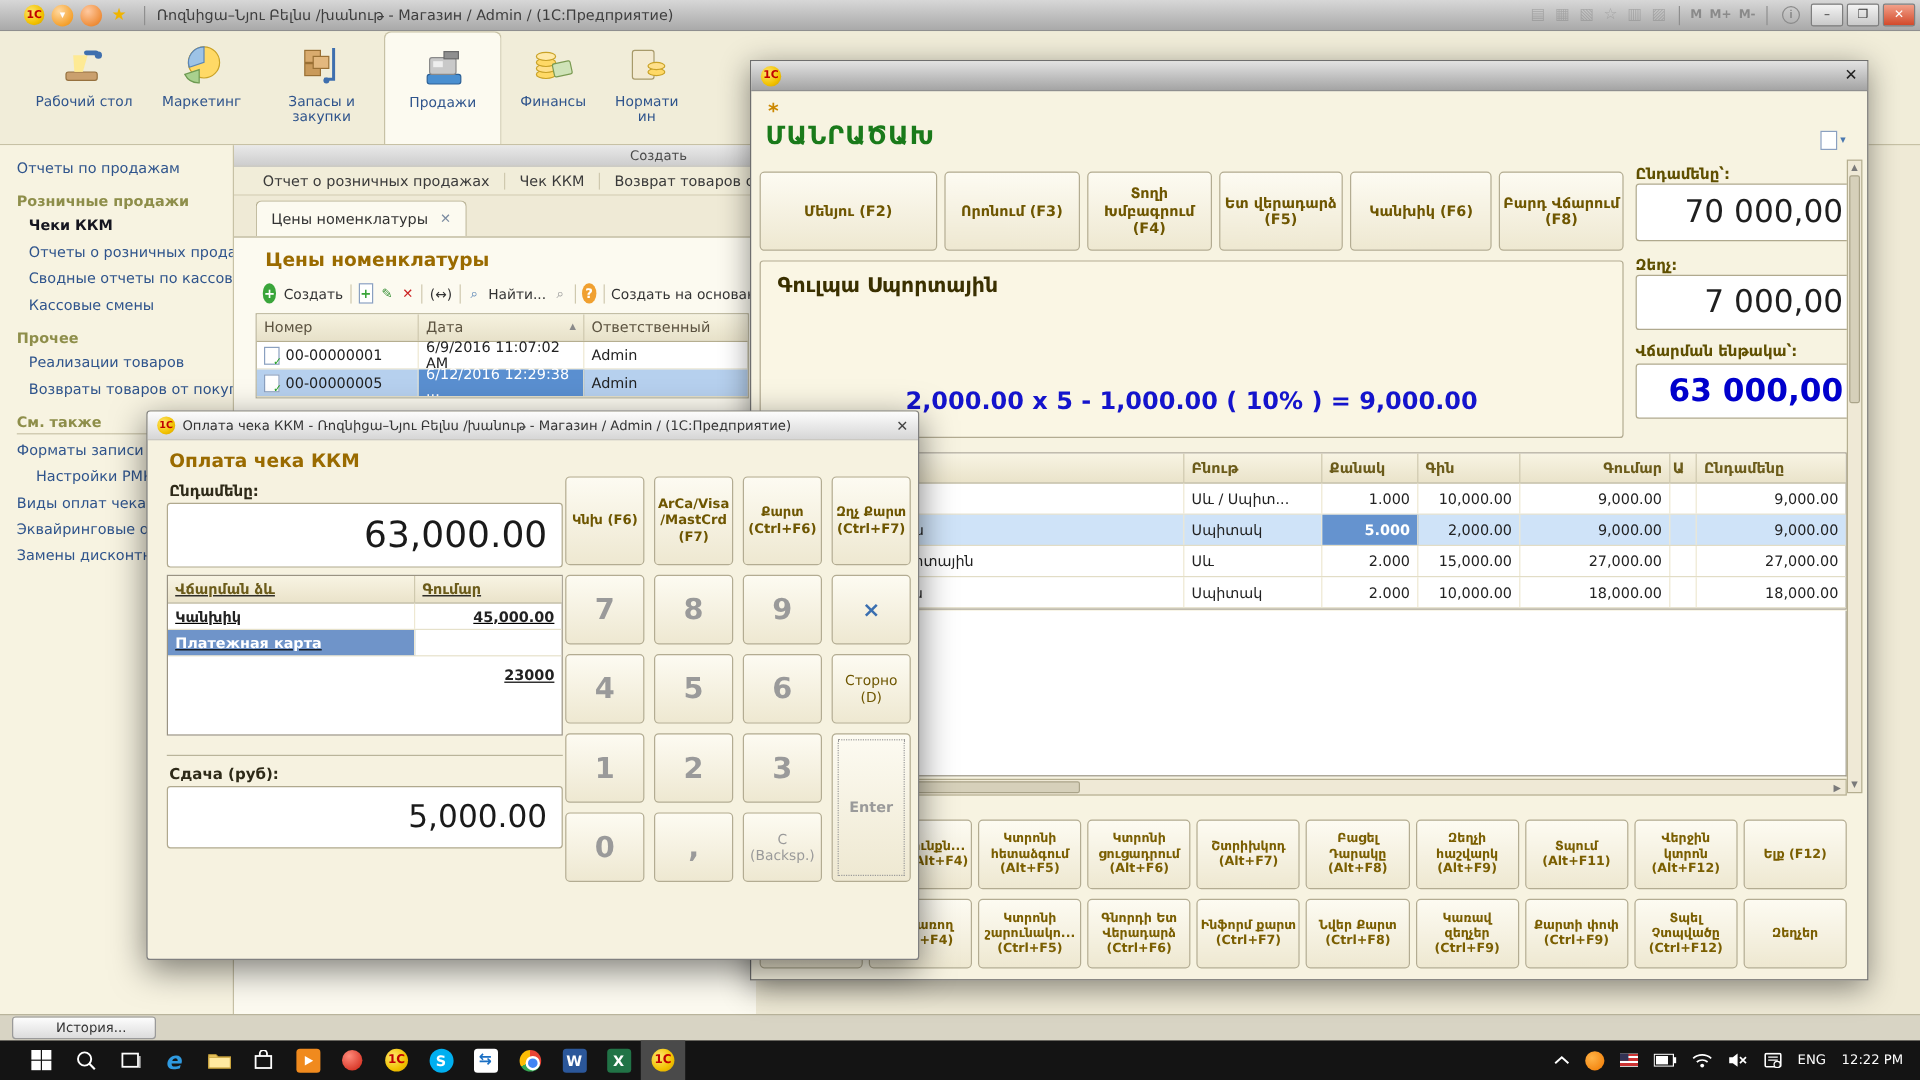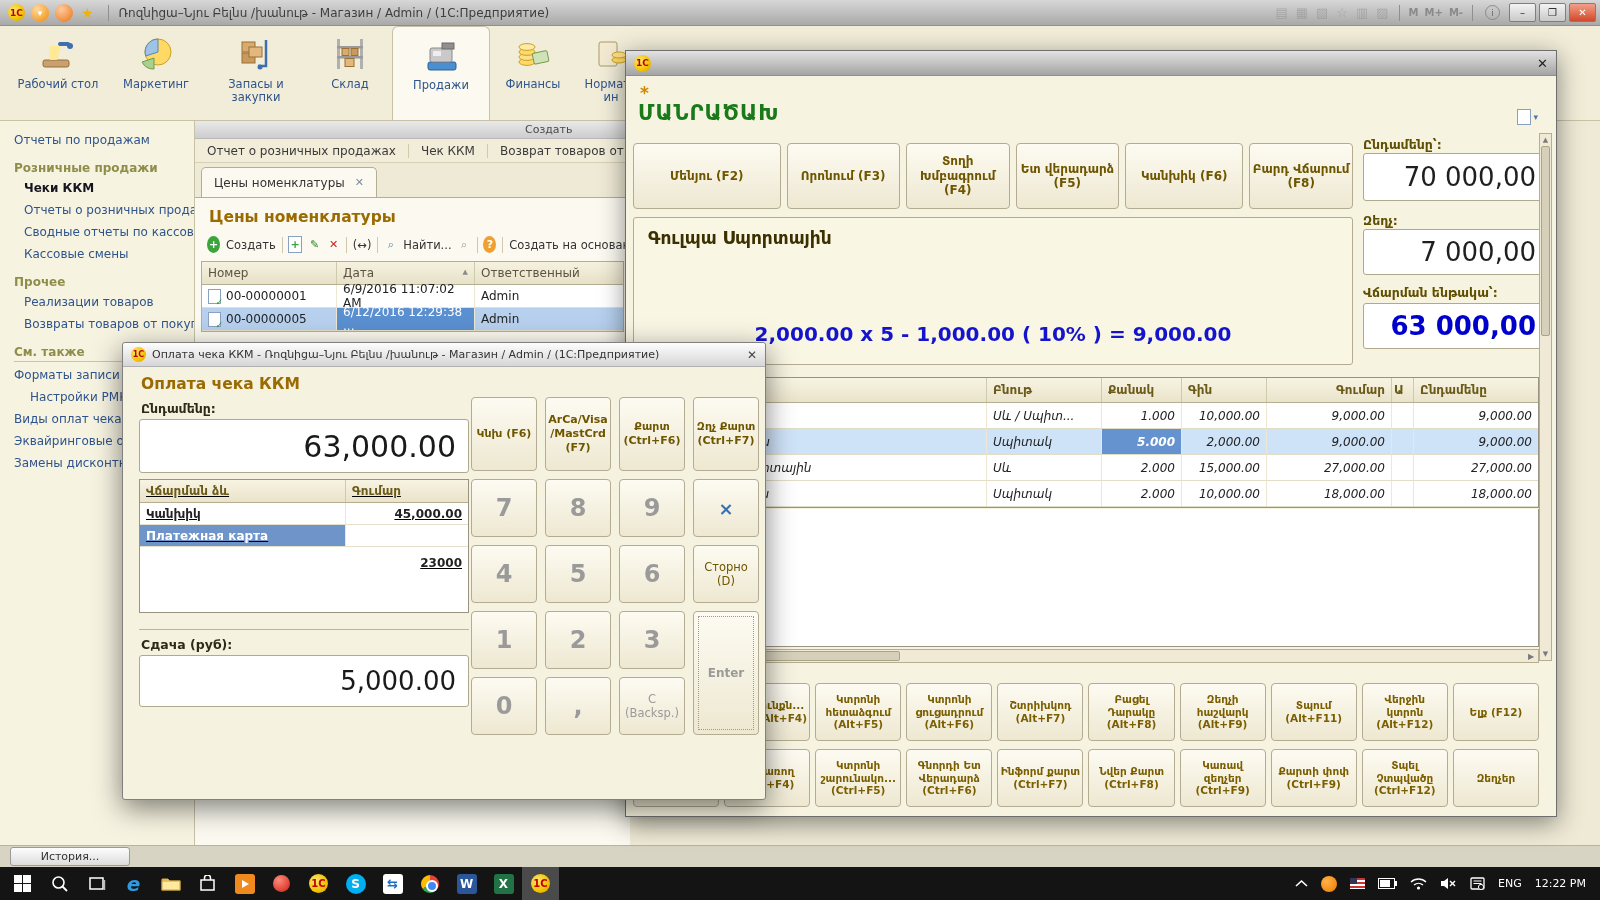"1С" .abs { padding-left: none -> 12px }
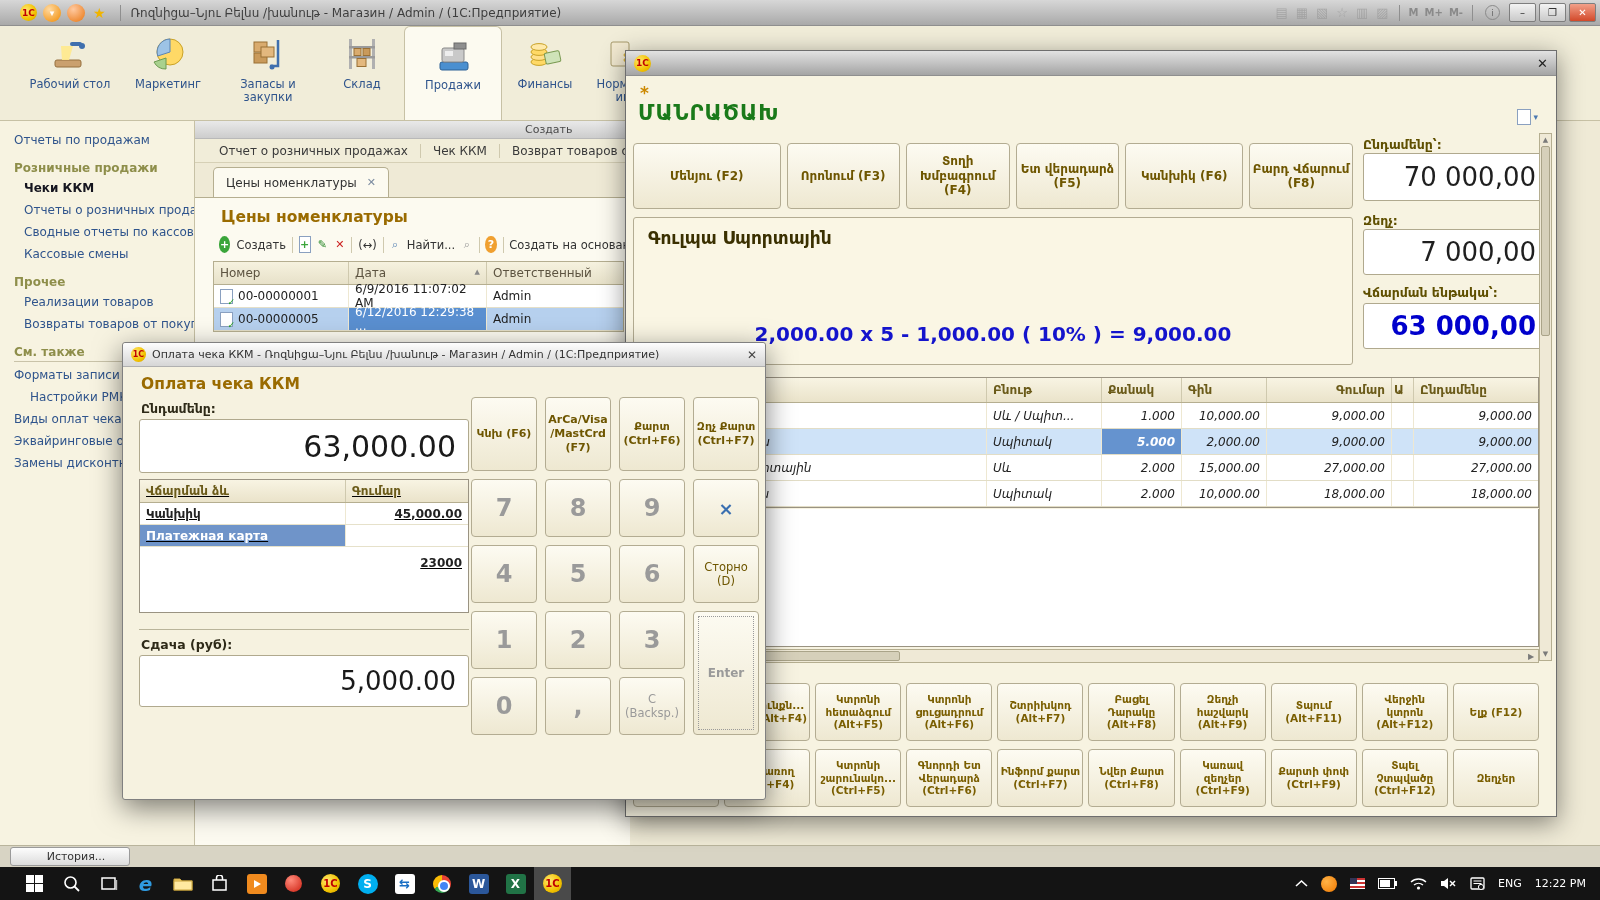"Склад" div.rib-item { html: <div> <div> <svg> <rect></rect> <rect></rect> <rect></rect> <rect></rect> <rect></rect> <rect></rect> <rect></rect> </svg> </div> <span>Склад</span> </div> -> none }
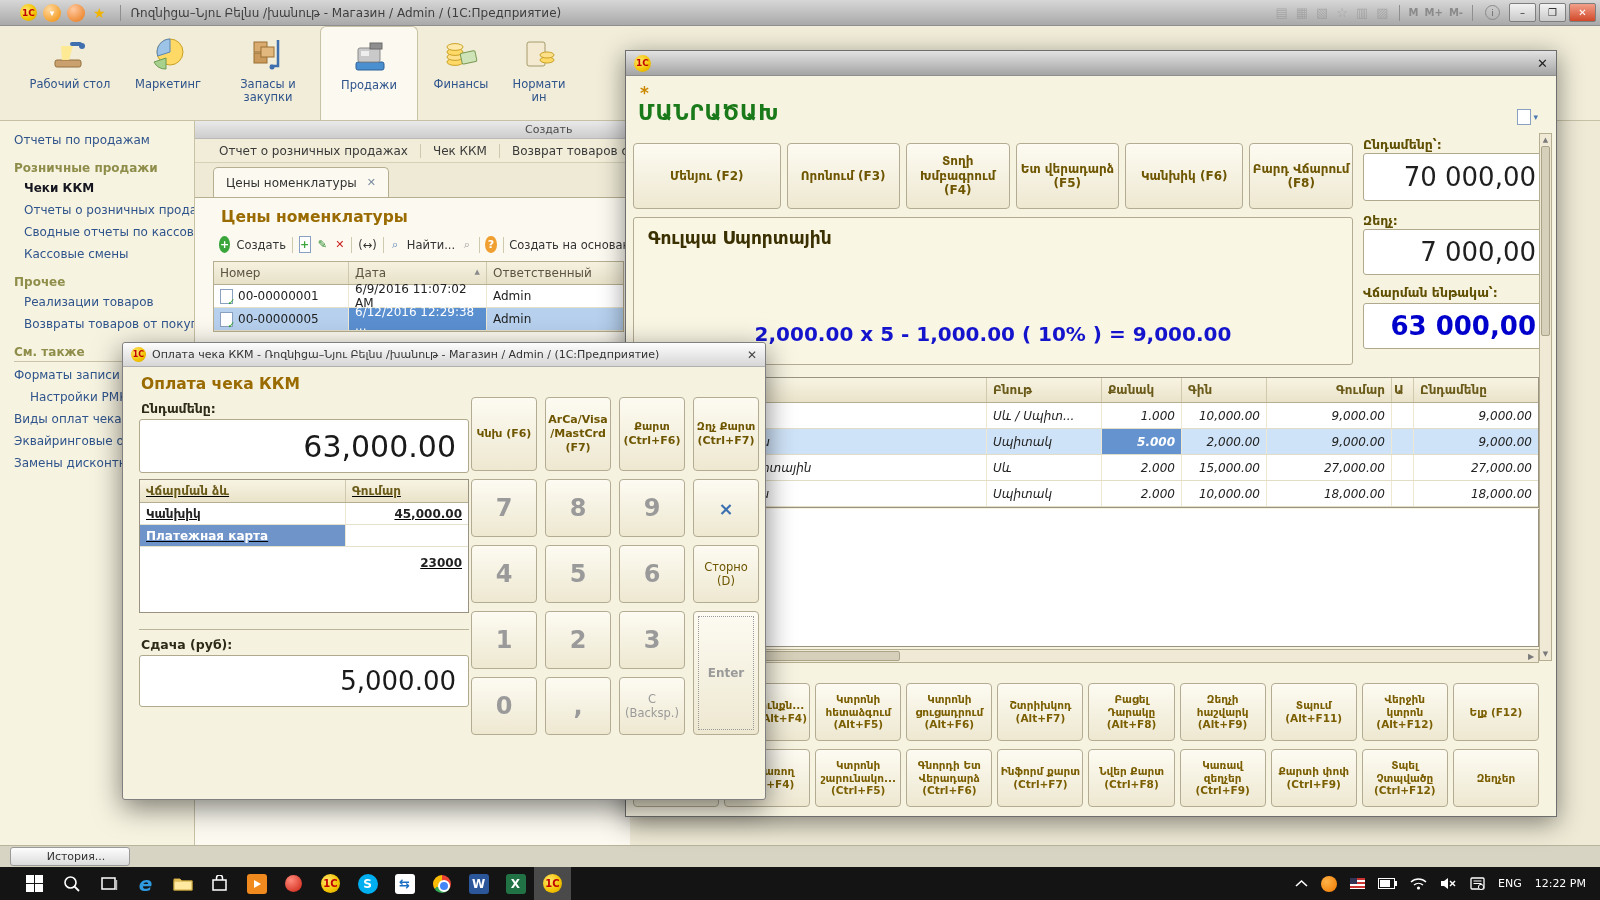"Սև / Սպիտ..." .ptable .cell { font-style: italic -> none }
